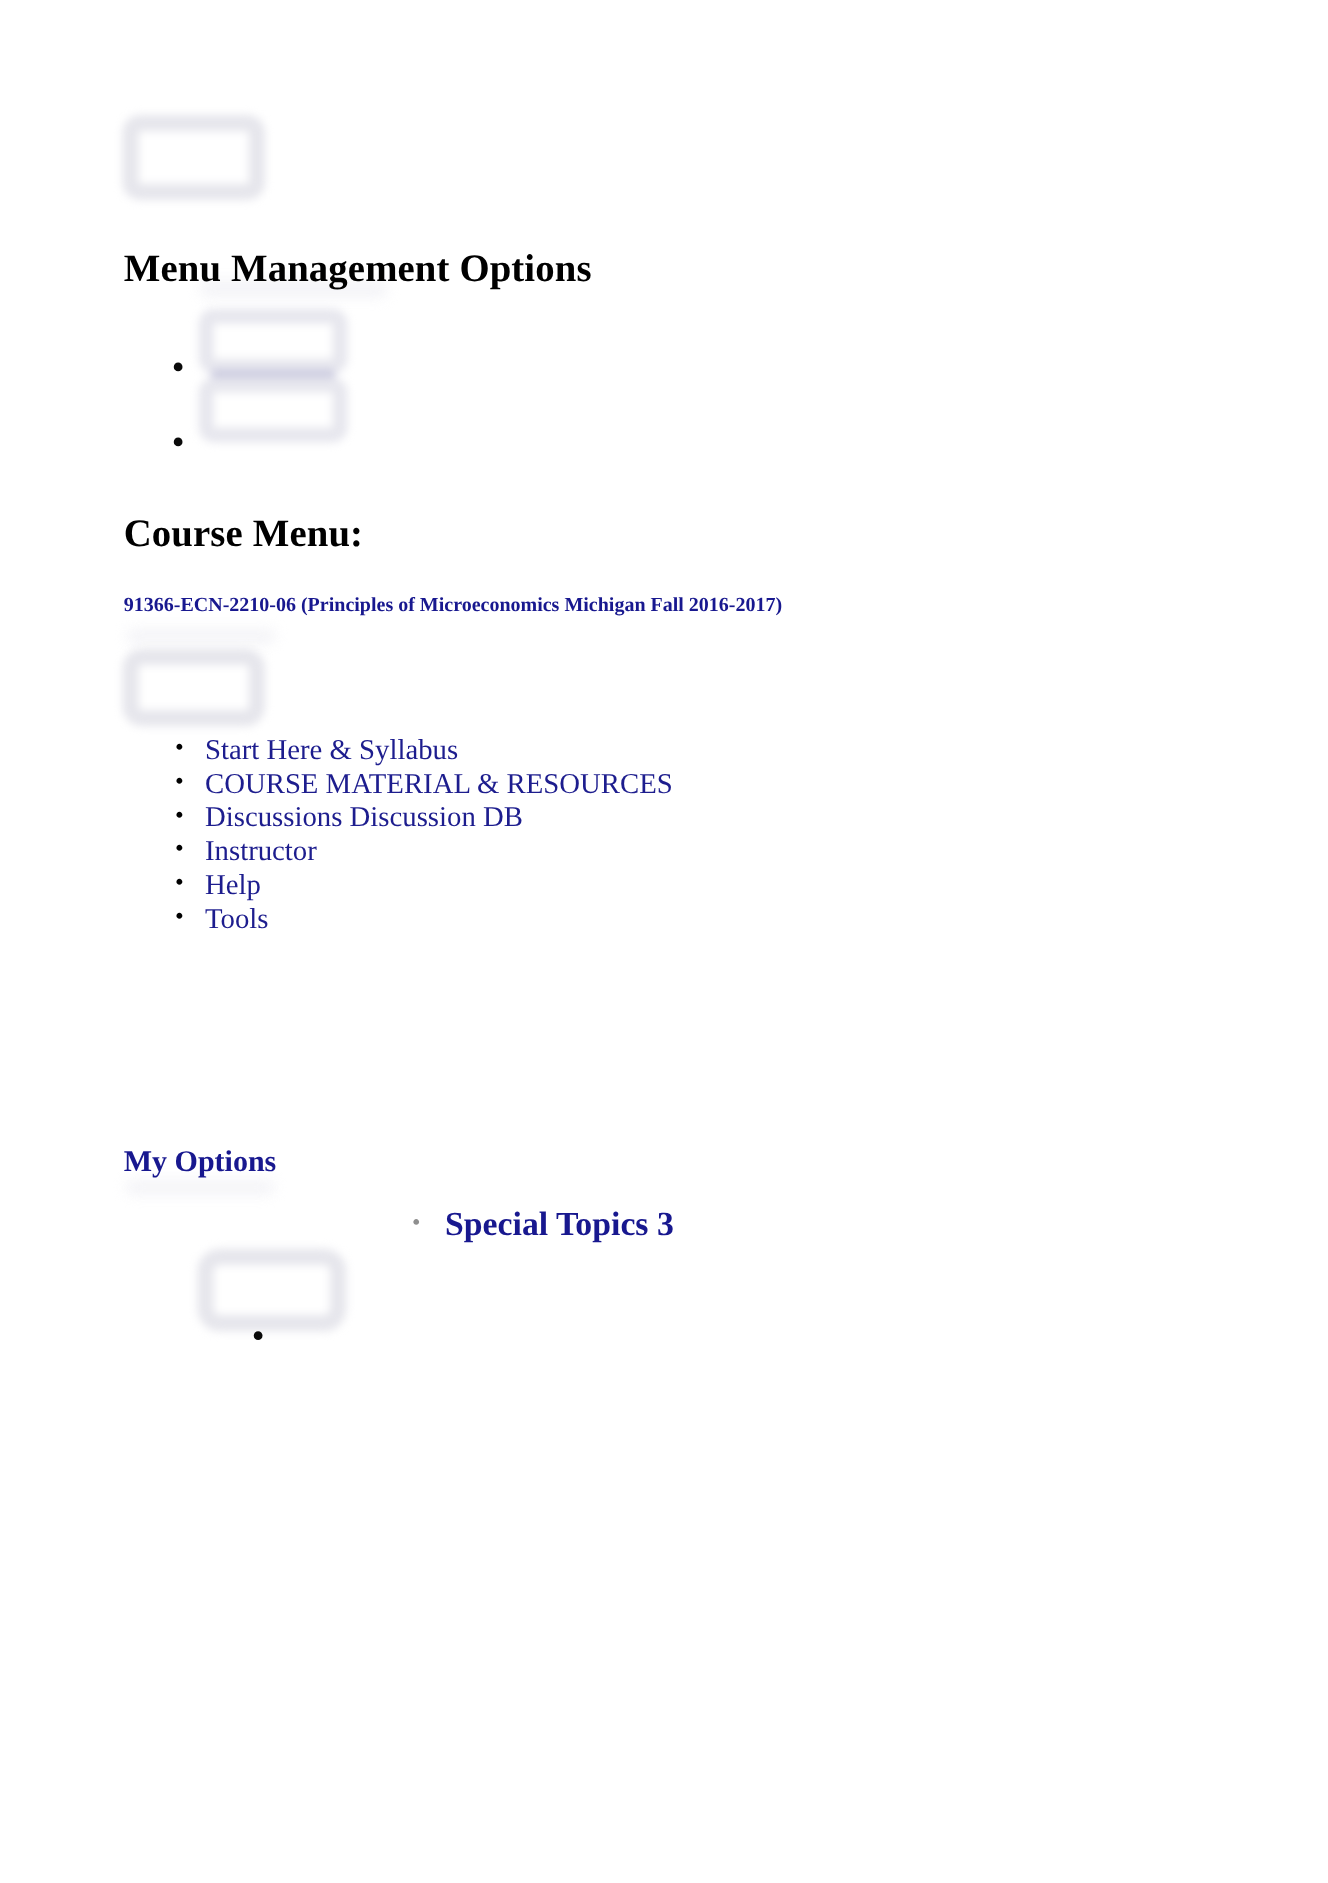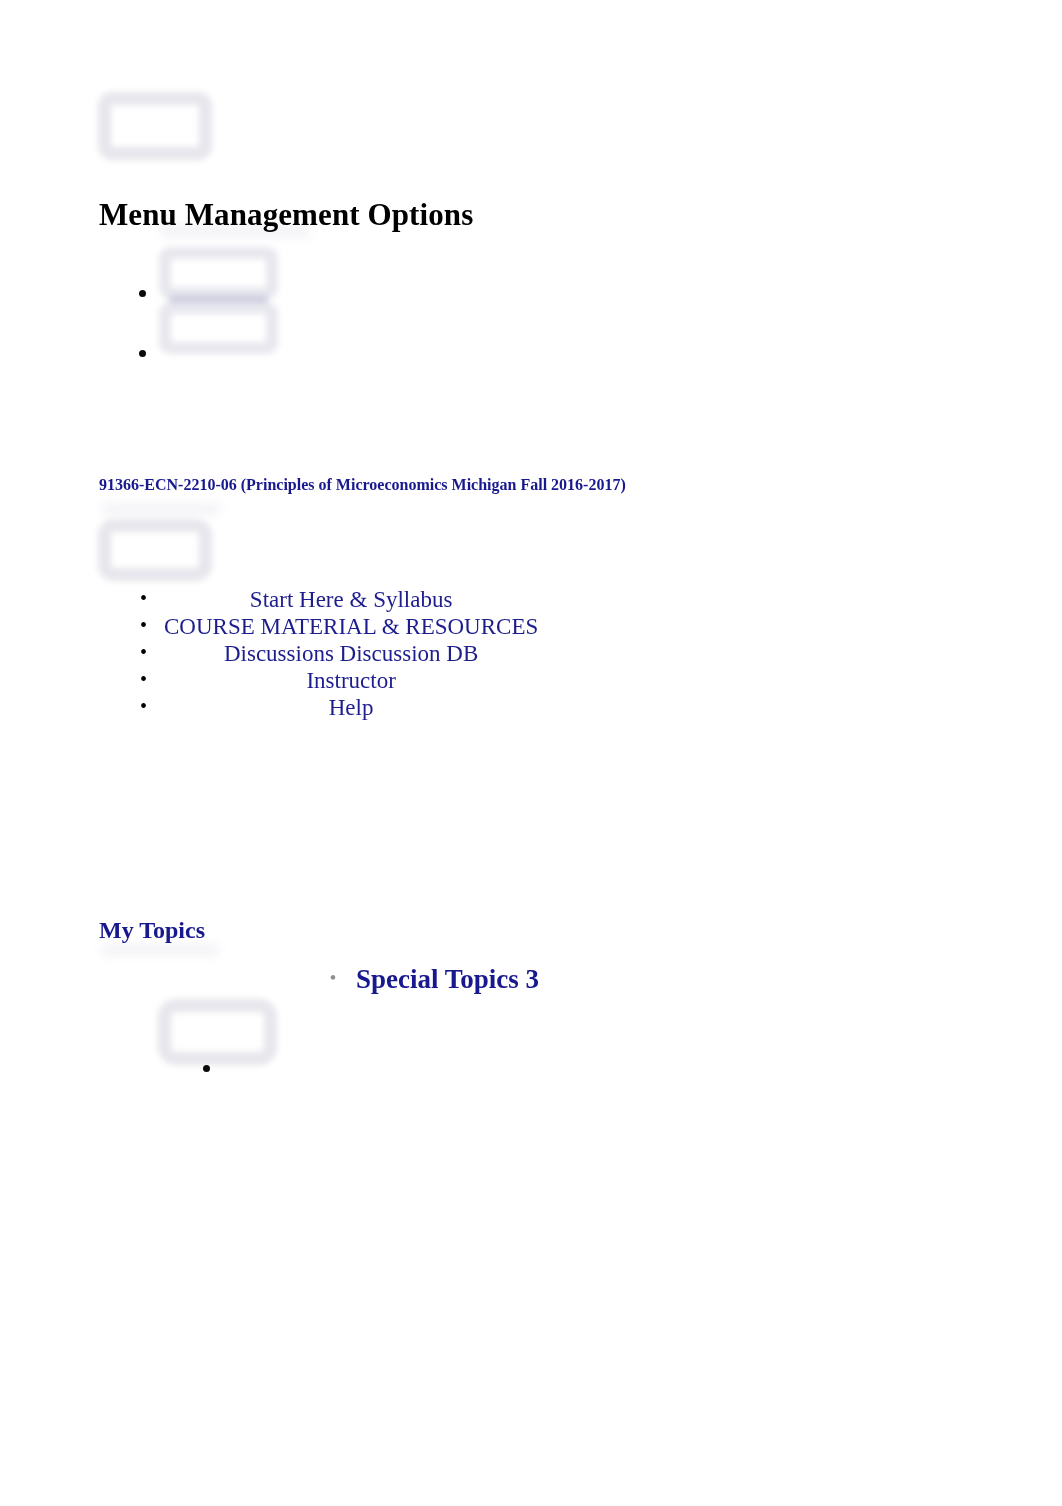"Menu Management Options" .page { text-align: center -> none }
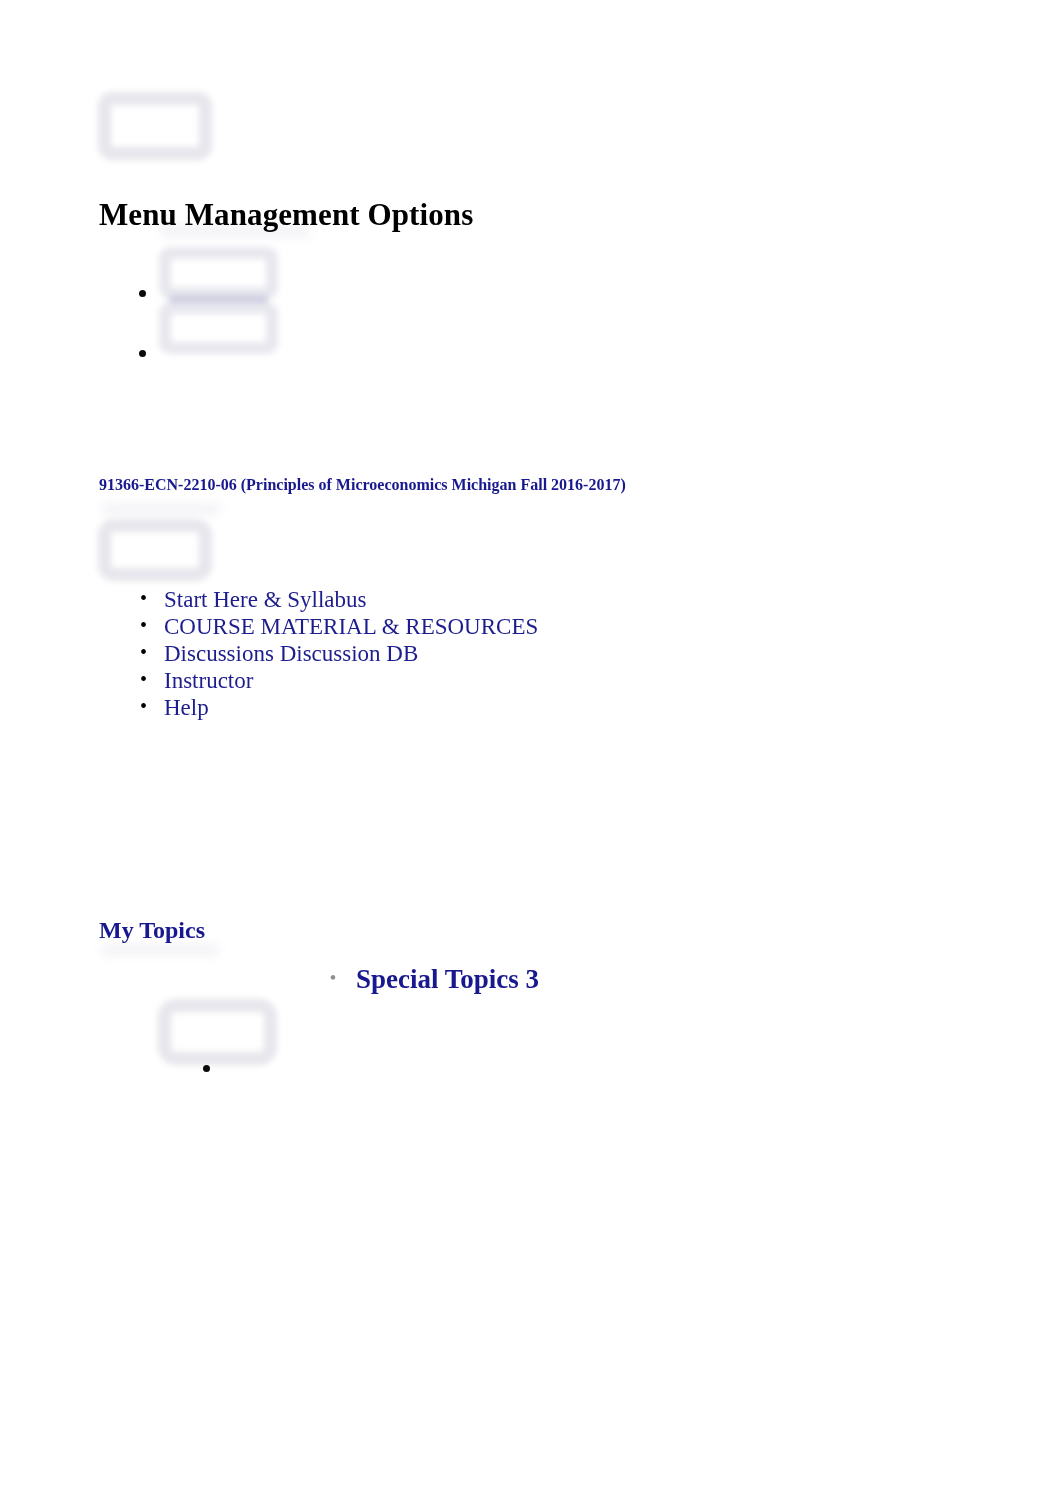"Course Menu:" div.h-black { html: none -> <div>Course Menu:</div> }
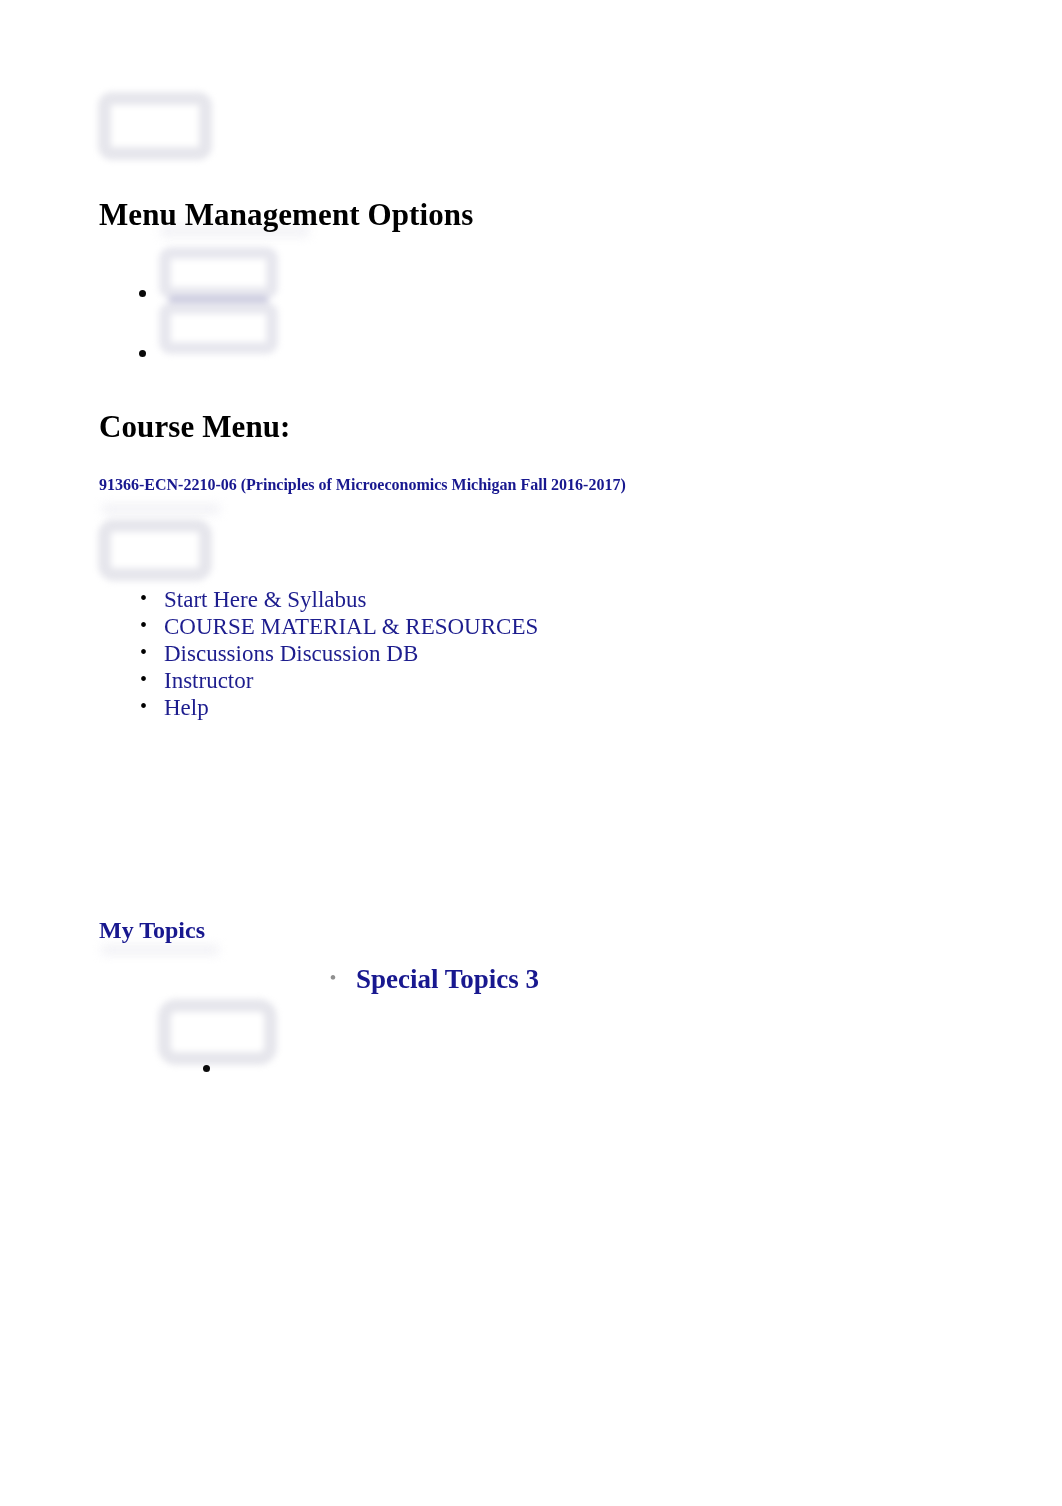"Tools" li { html: none -> <li> <span>Tools</span> </li> }
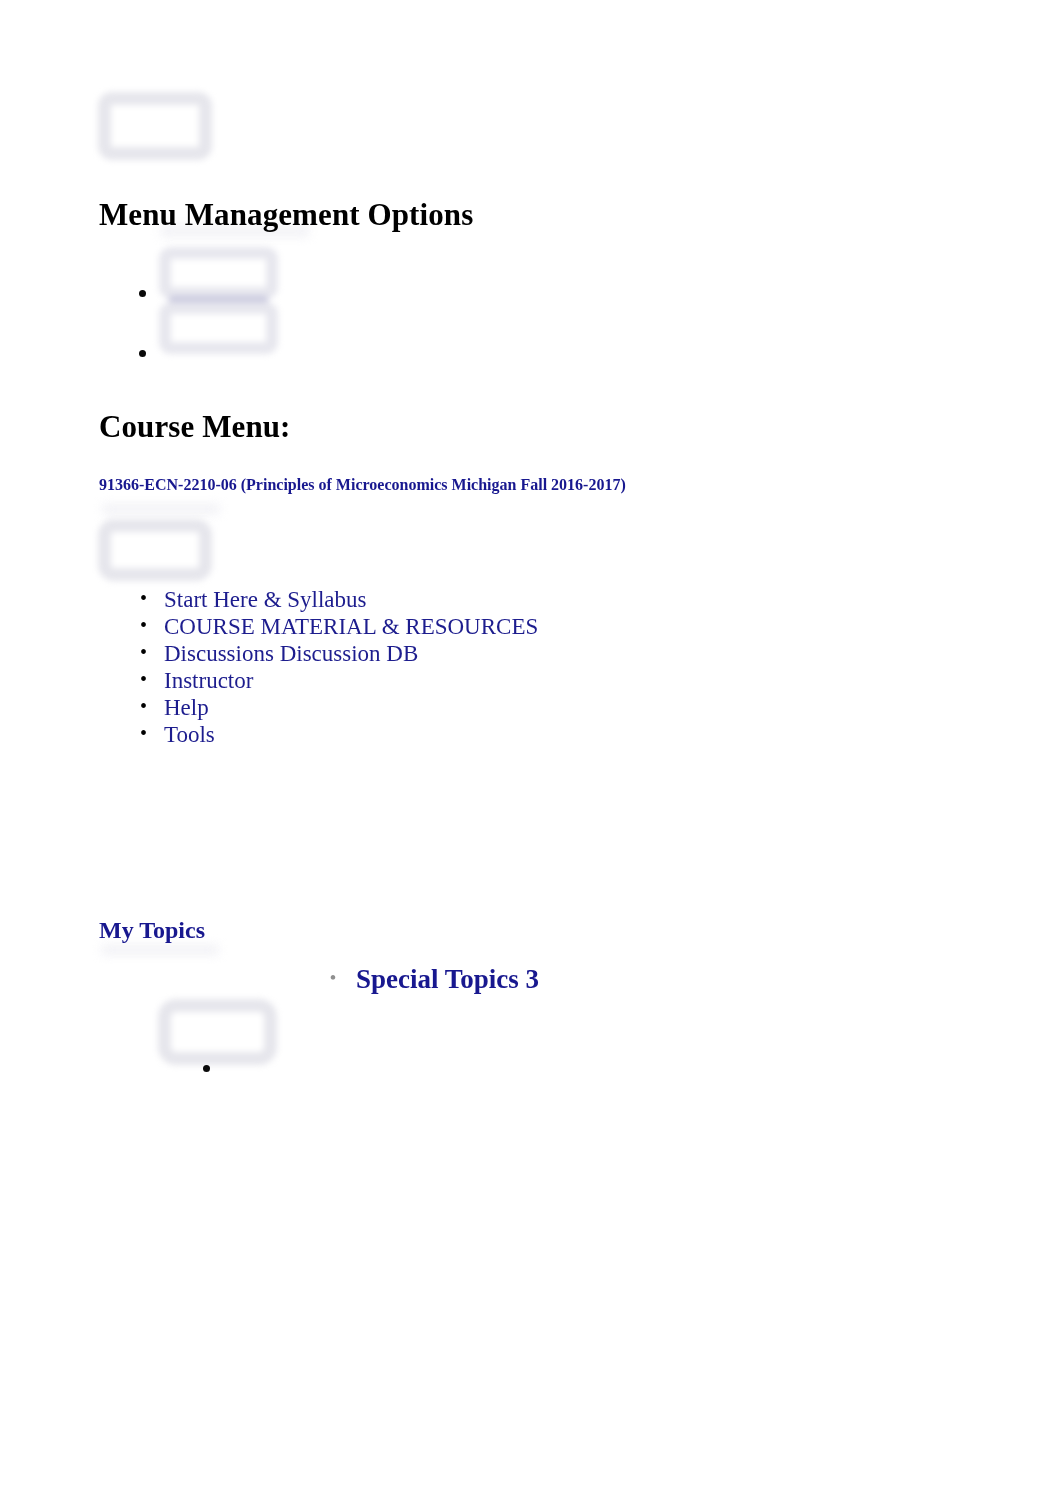"My Topics" div.h-navy { text: Topics -> Options }
